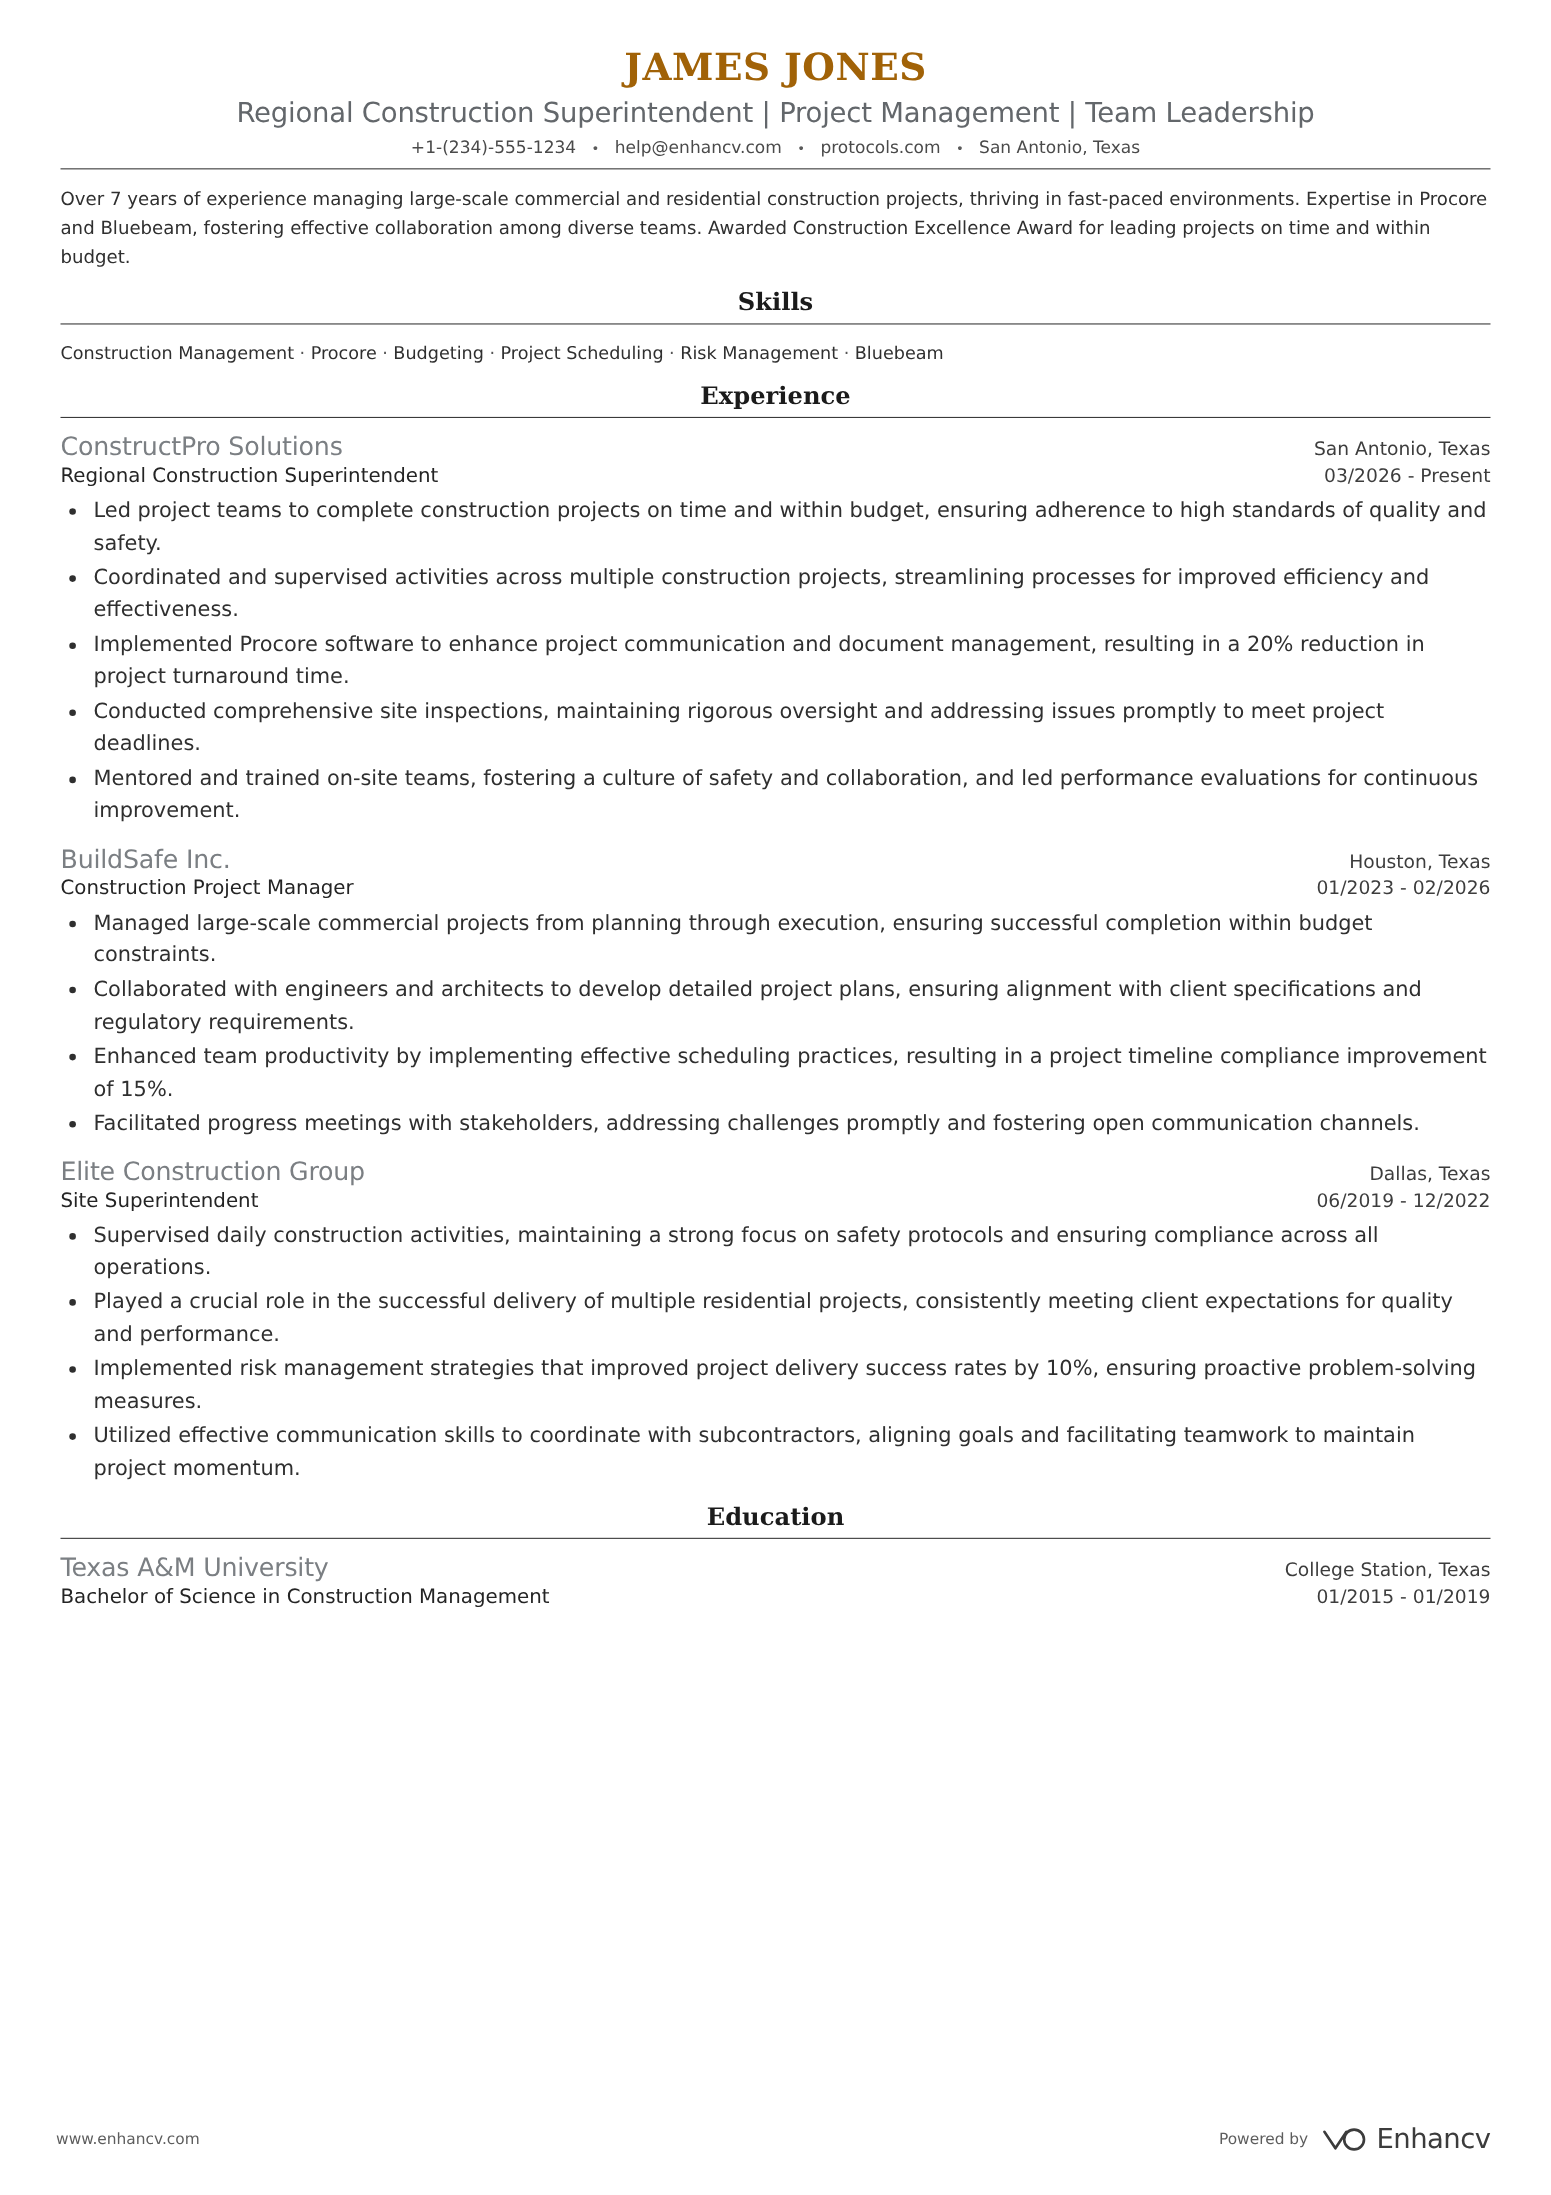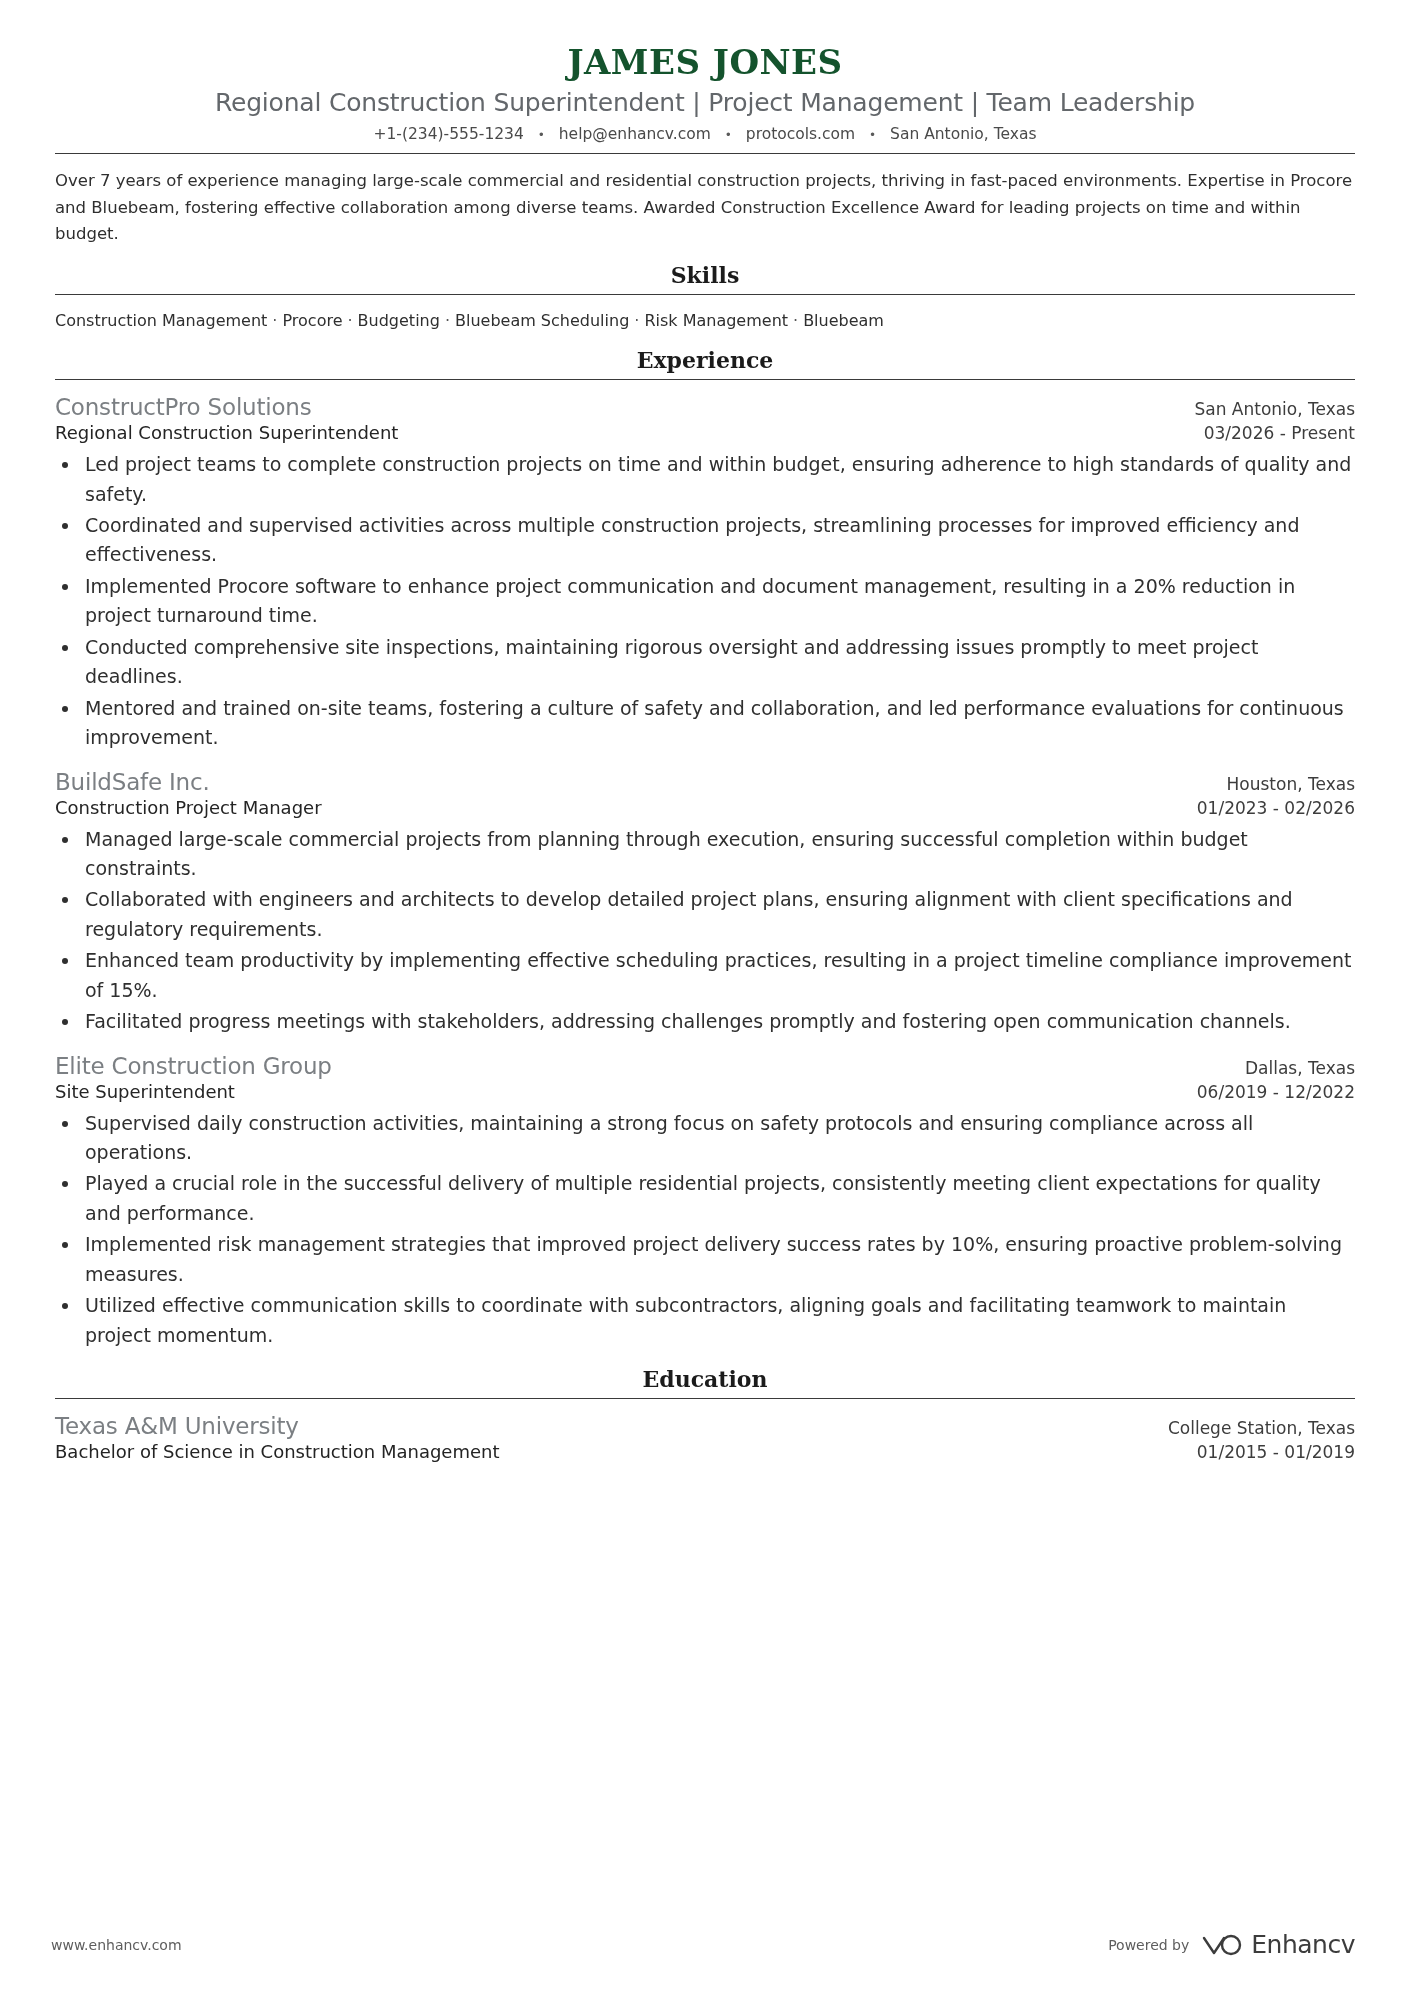"JAMES JONES" .name { color: #14532d -> #a16207 }
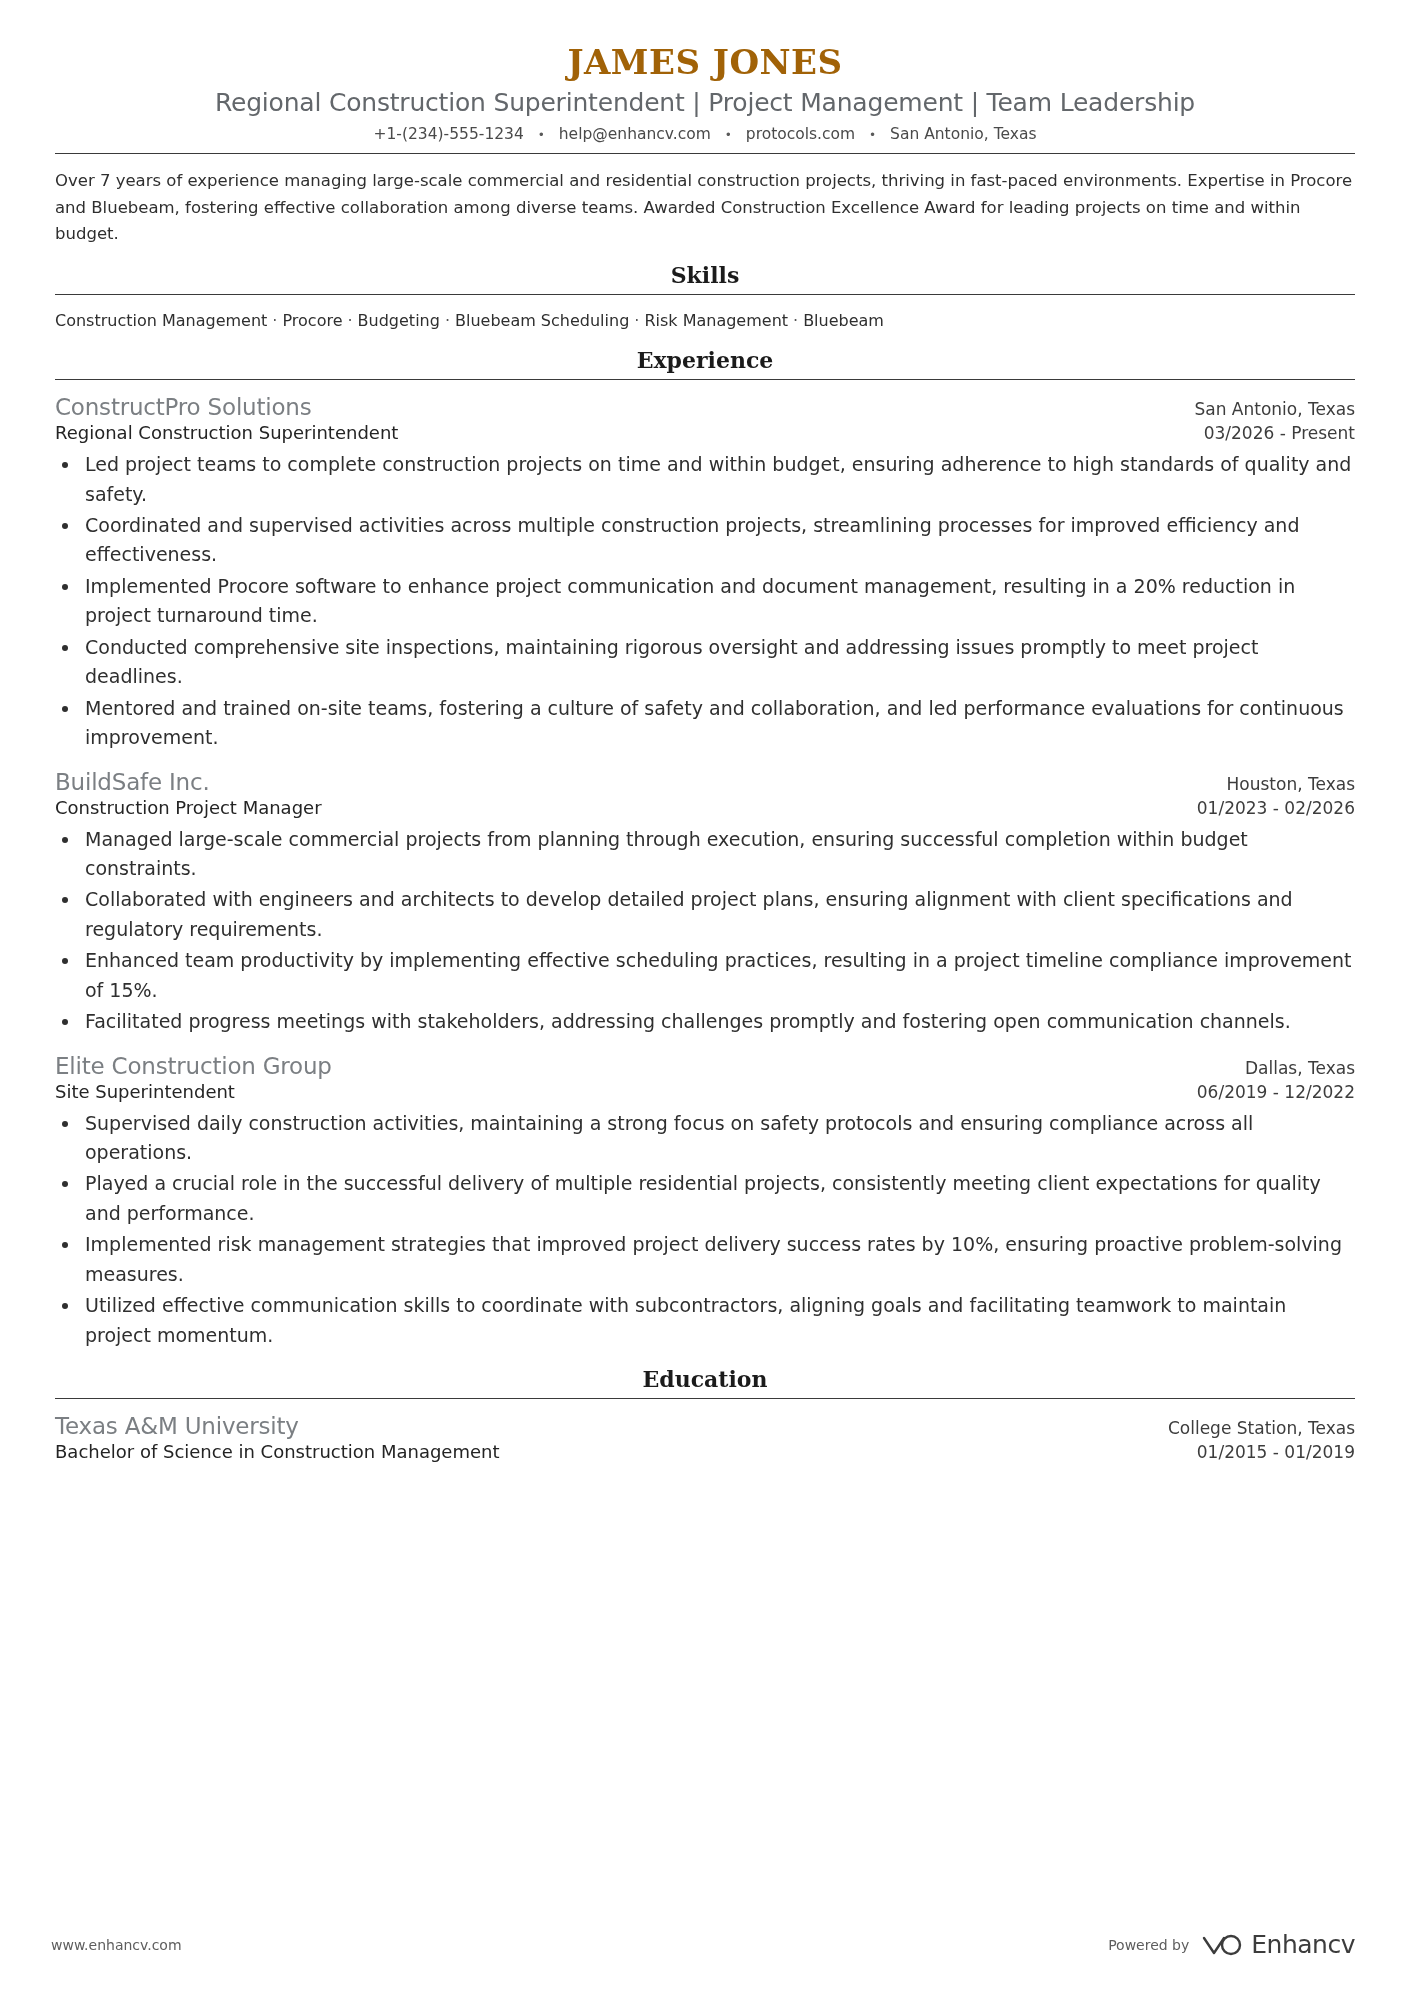"Bluebeam Scheduling" span { text: Bluebeam -> Project }
